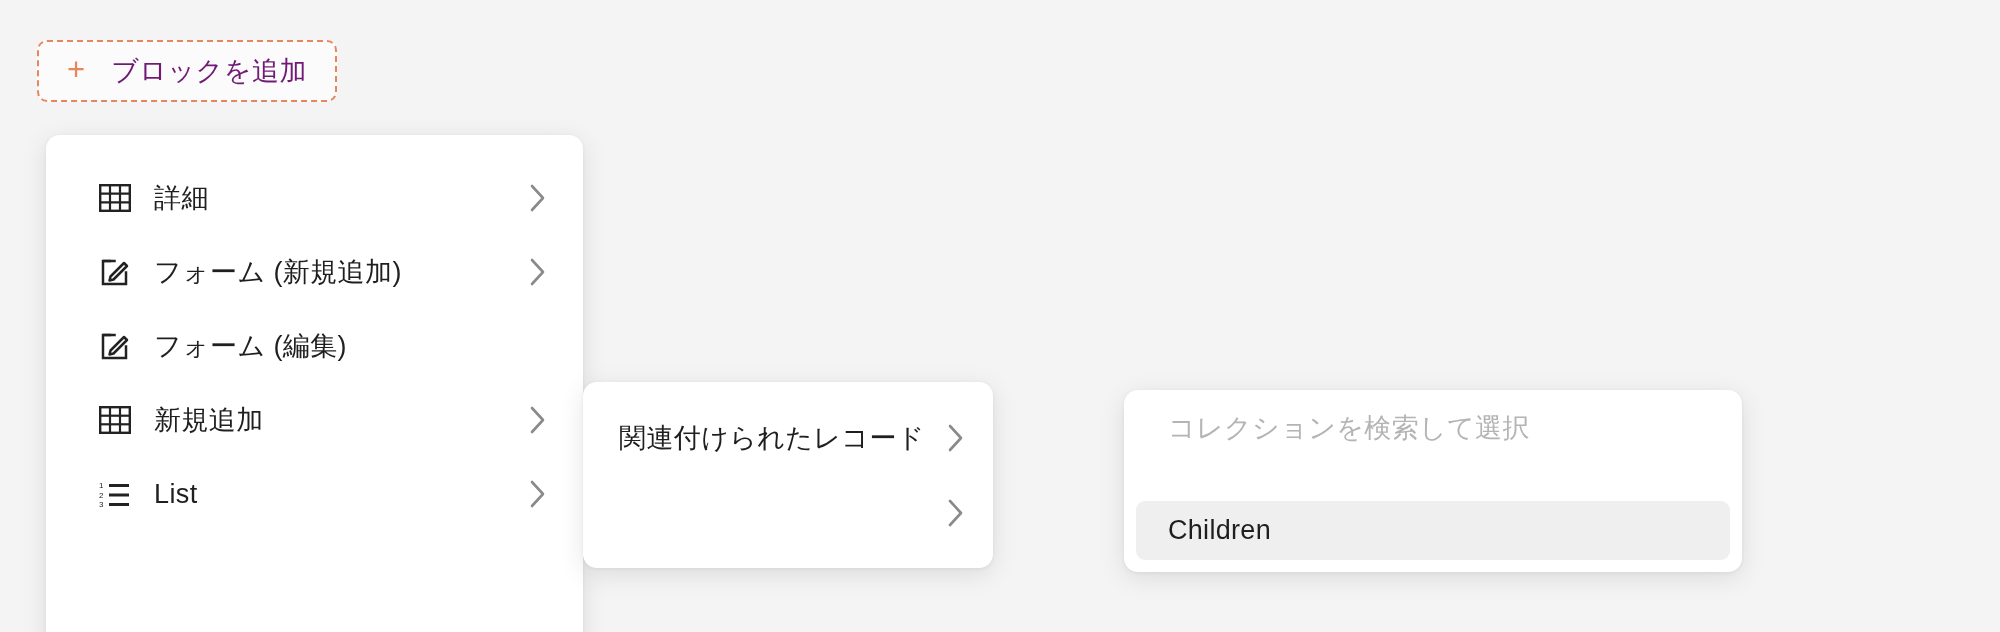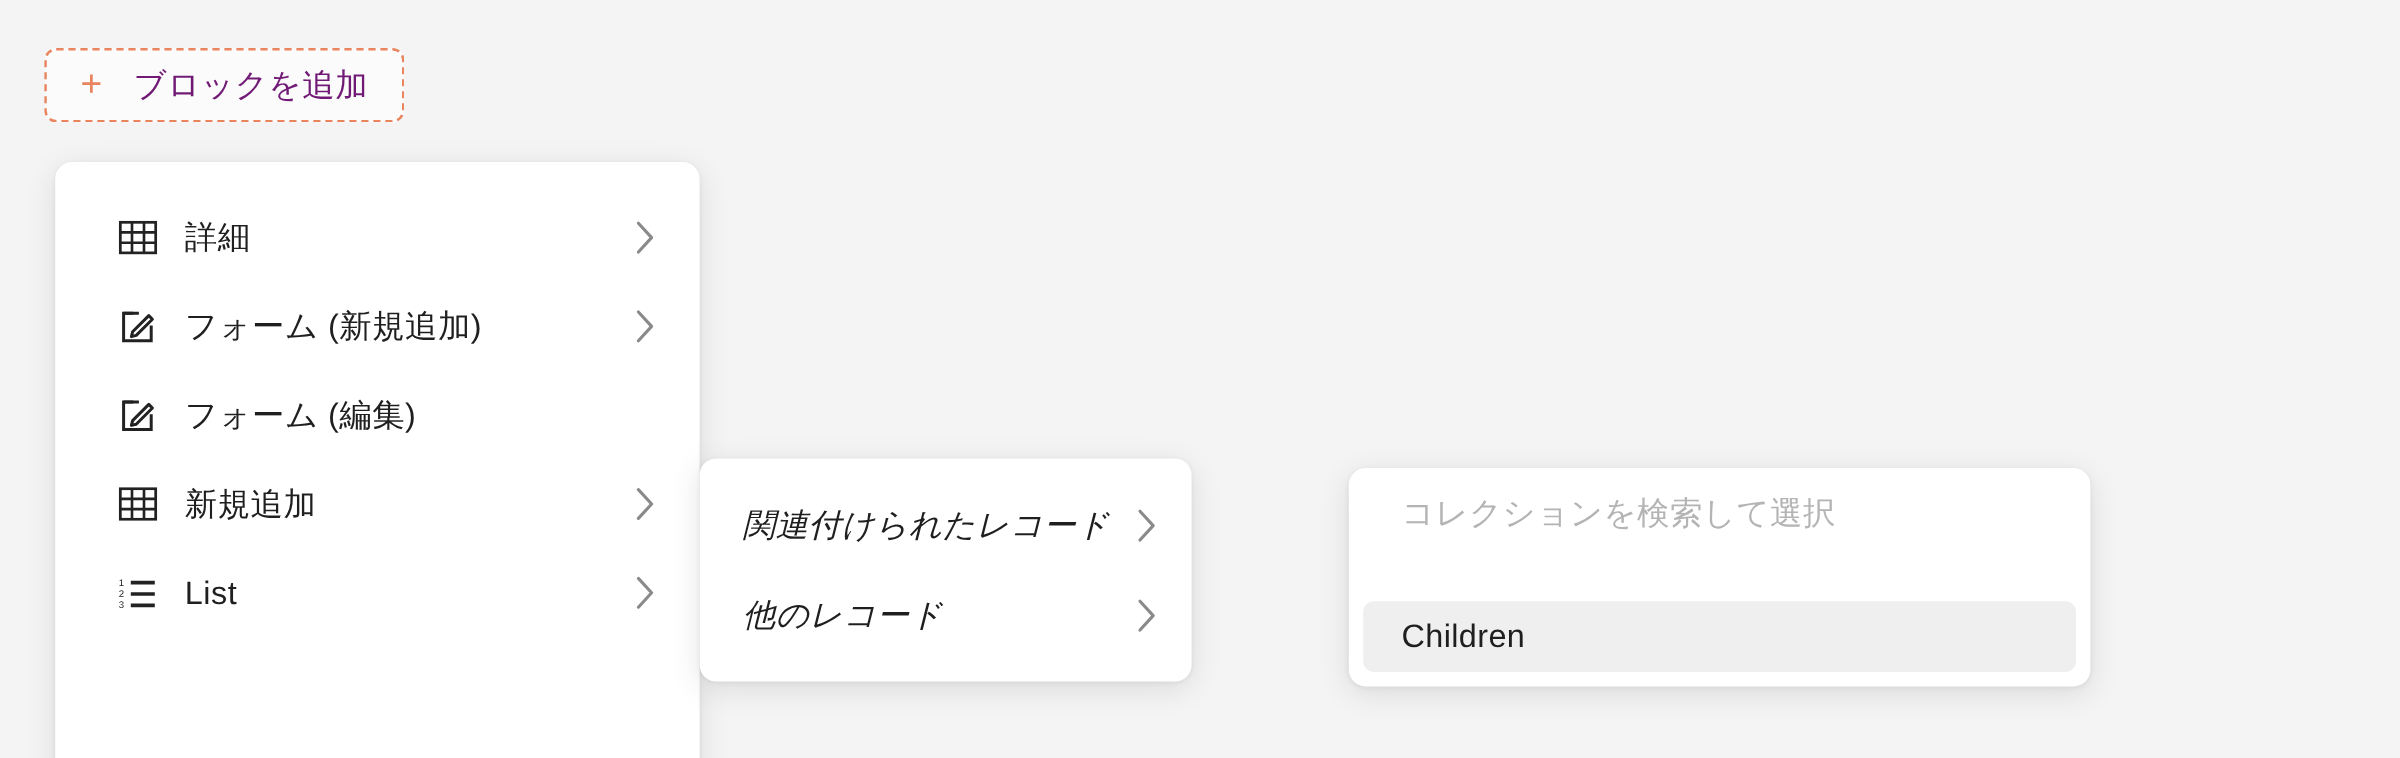"関連付けられたレコード" #panel-record-source { font-style: italic -> none }
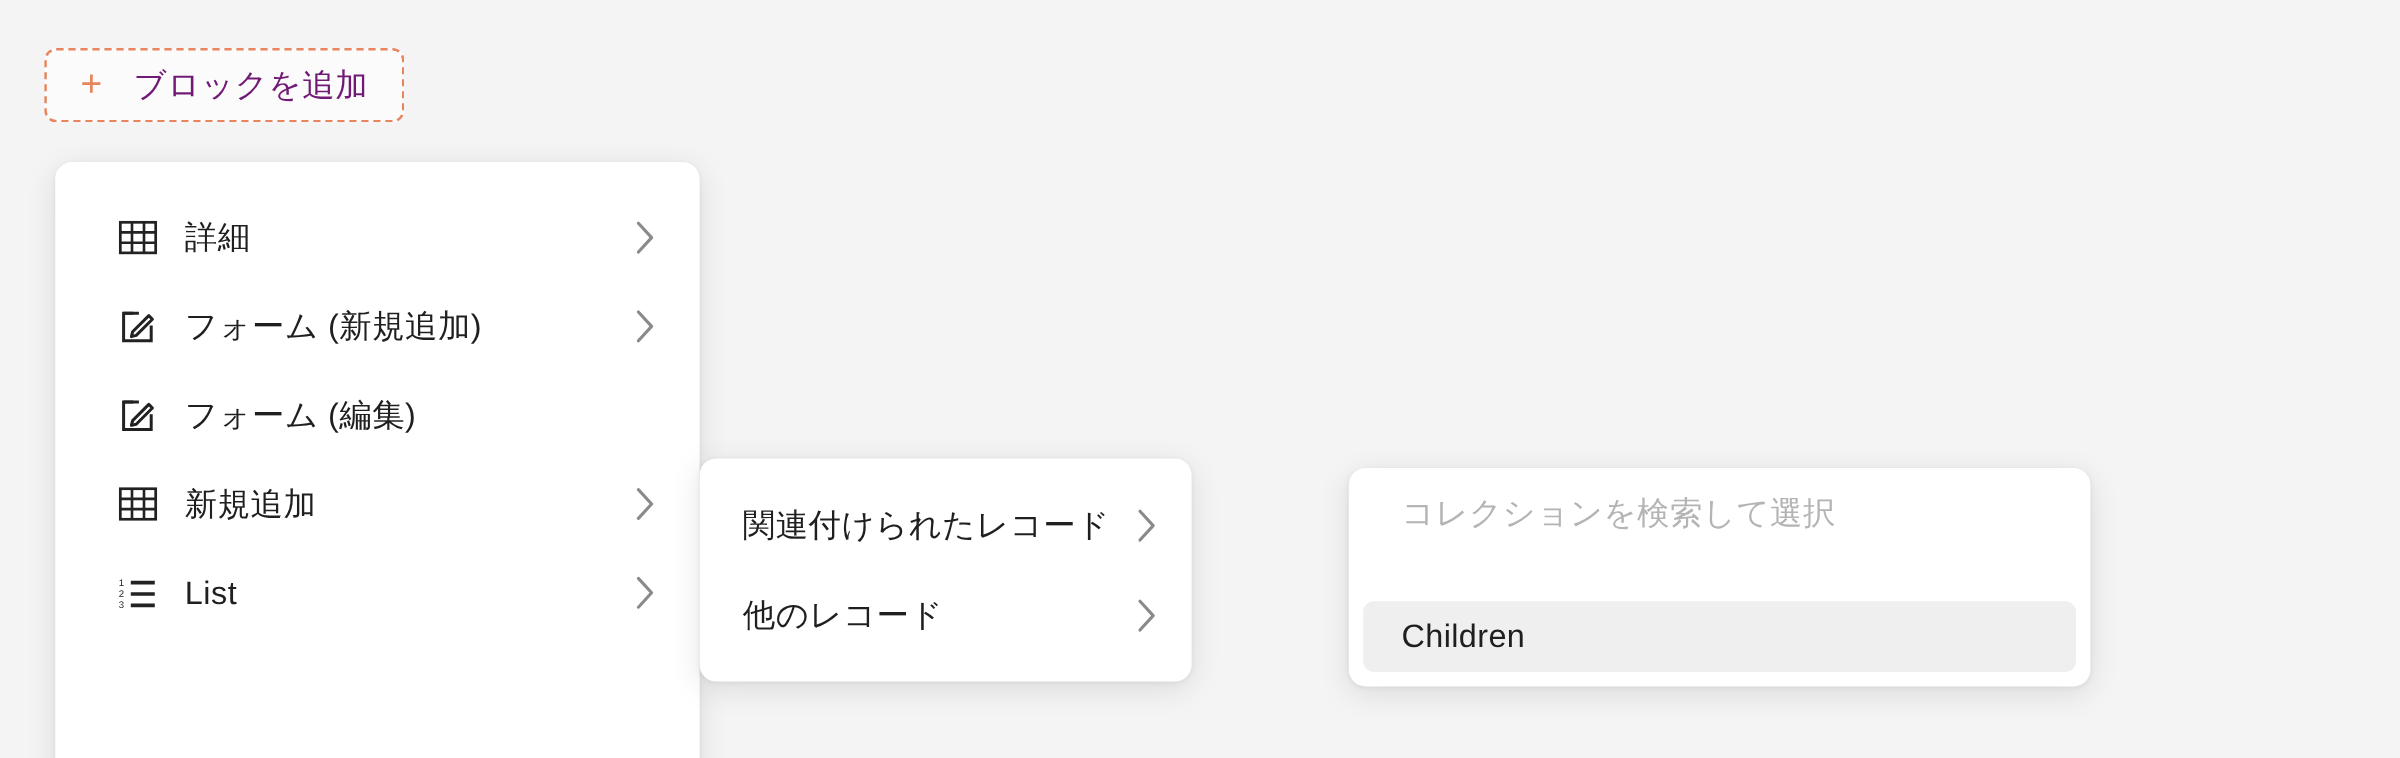"他のレコード" span.si-label { html: <span>他のレコード</span> -> none }
